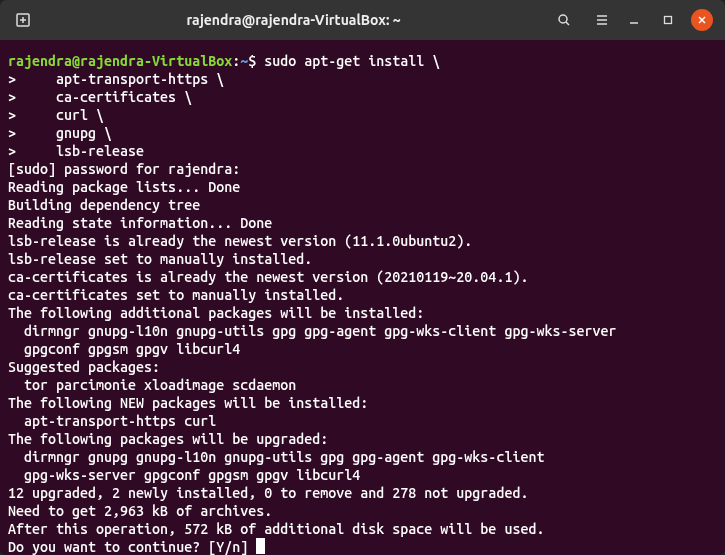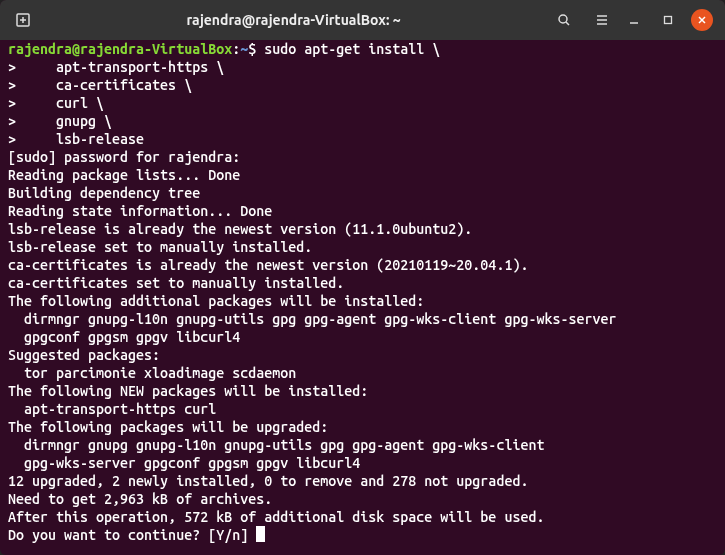"rajendra@rajendra-VirtualBox:~$ sudo" .terminal { padding: 0 8px -> 12px 8px }
